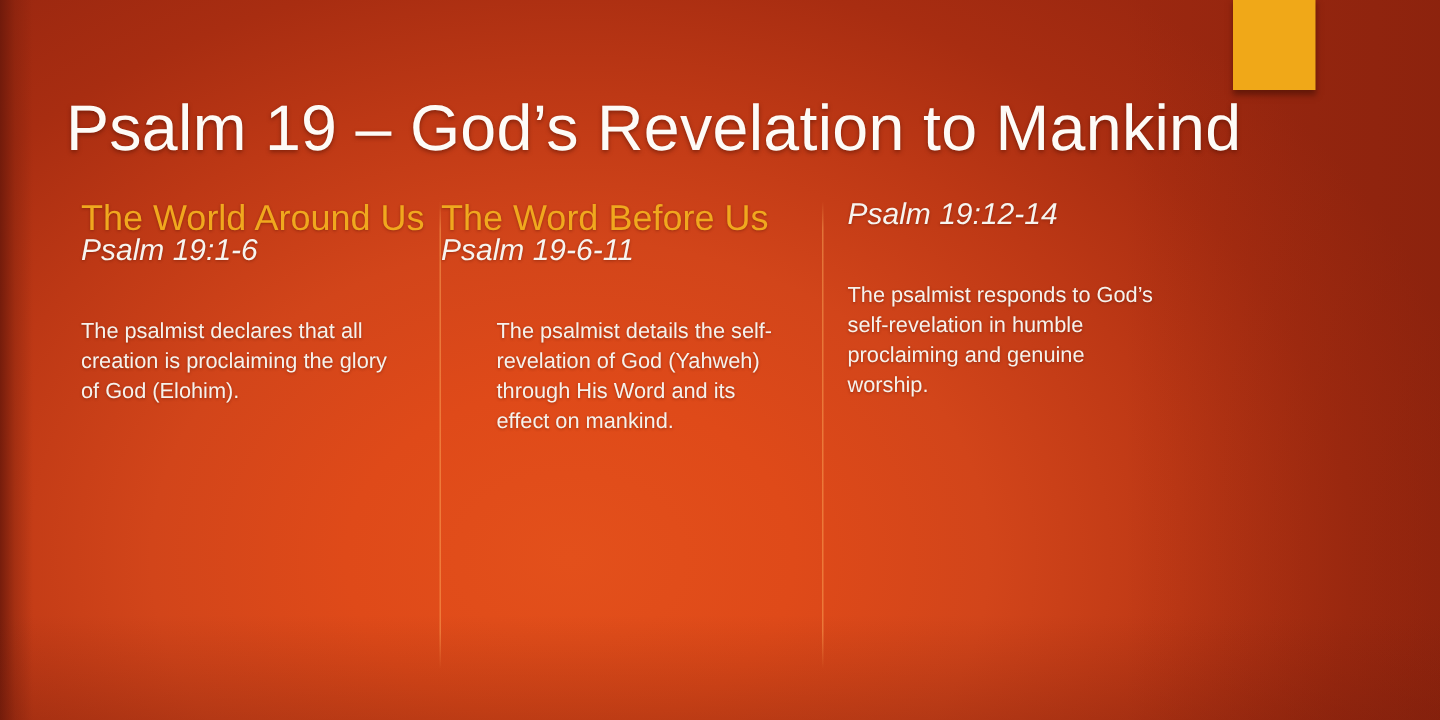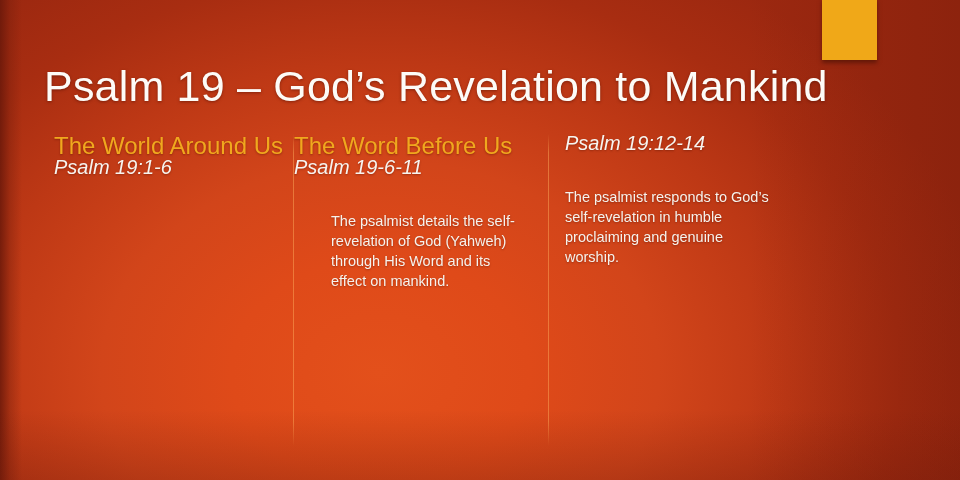"The psalmist declares that all" div.col-body { html: none -> <div>The psalmist declares that all creation is proclaiming the glory of God (Elohim).</div> }
